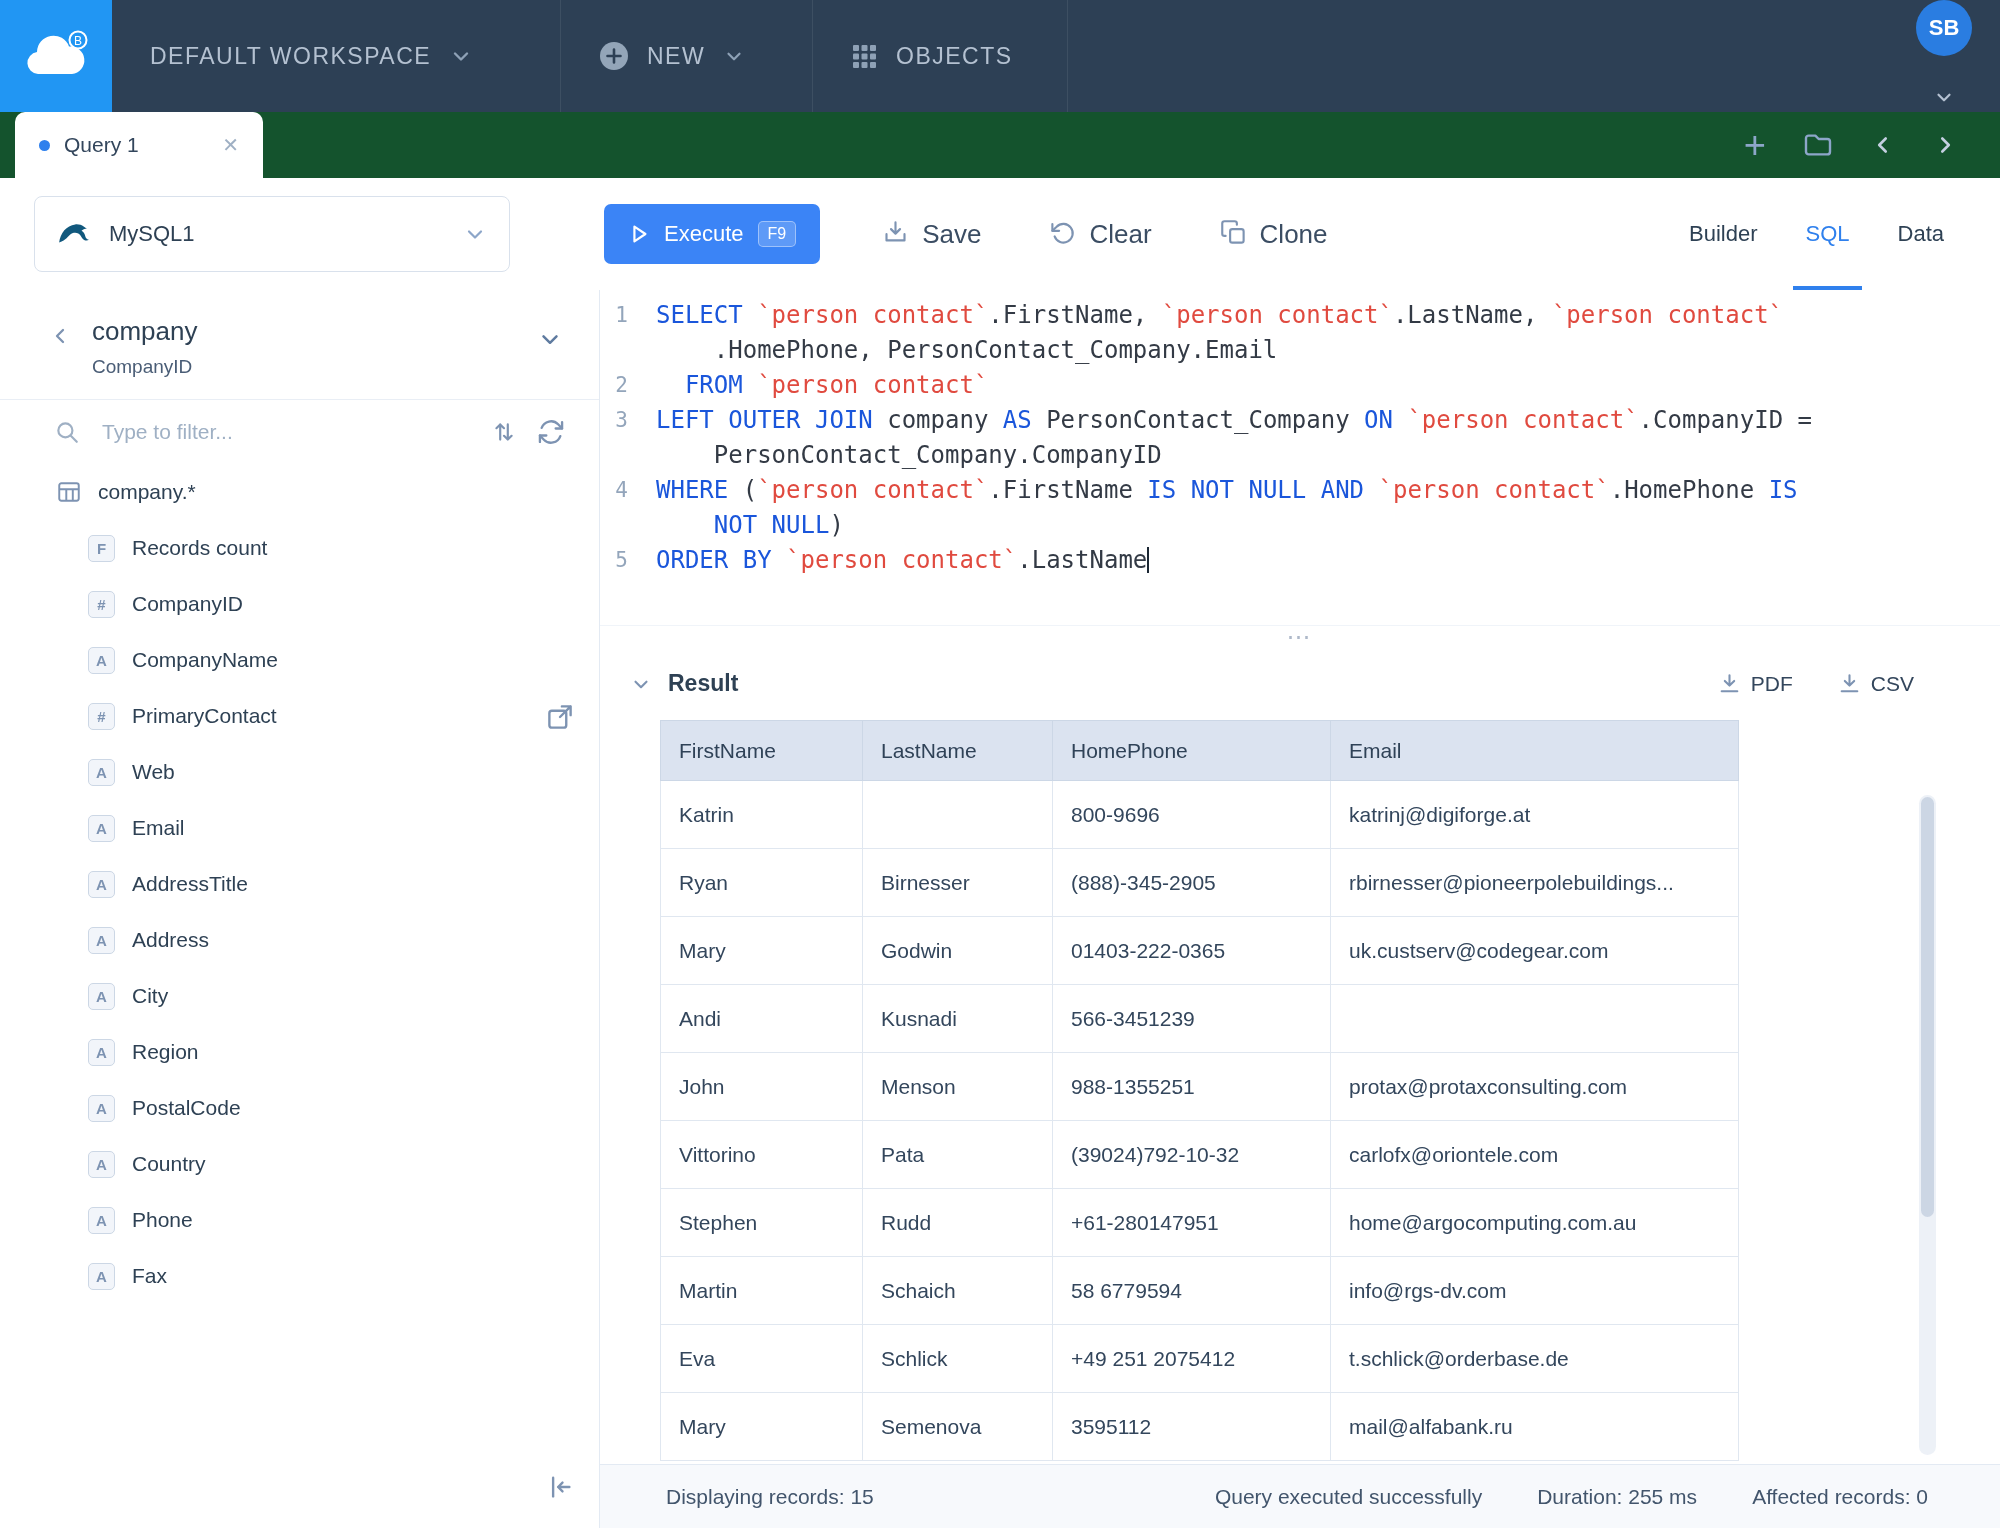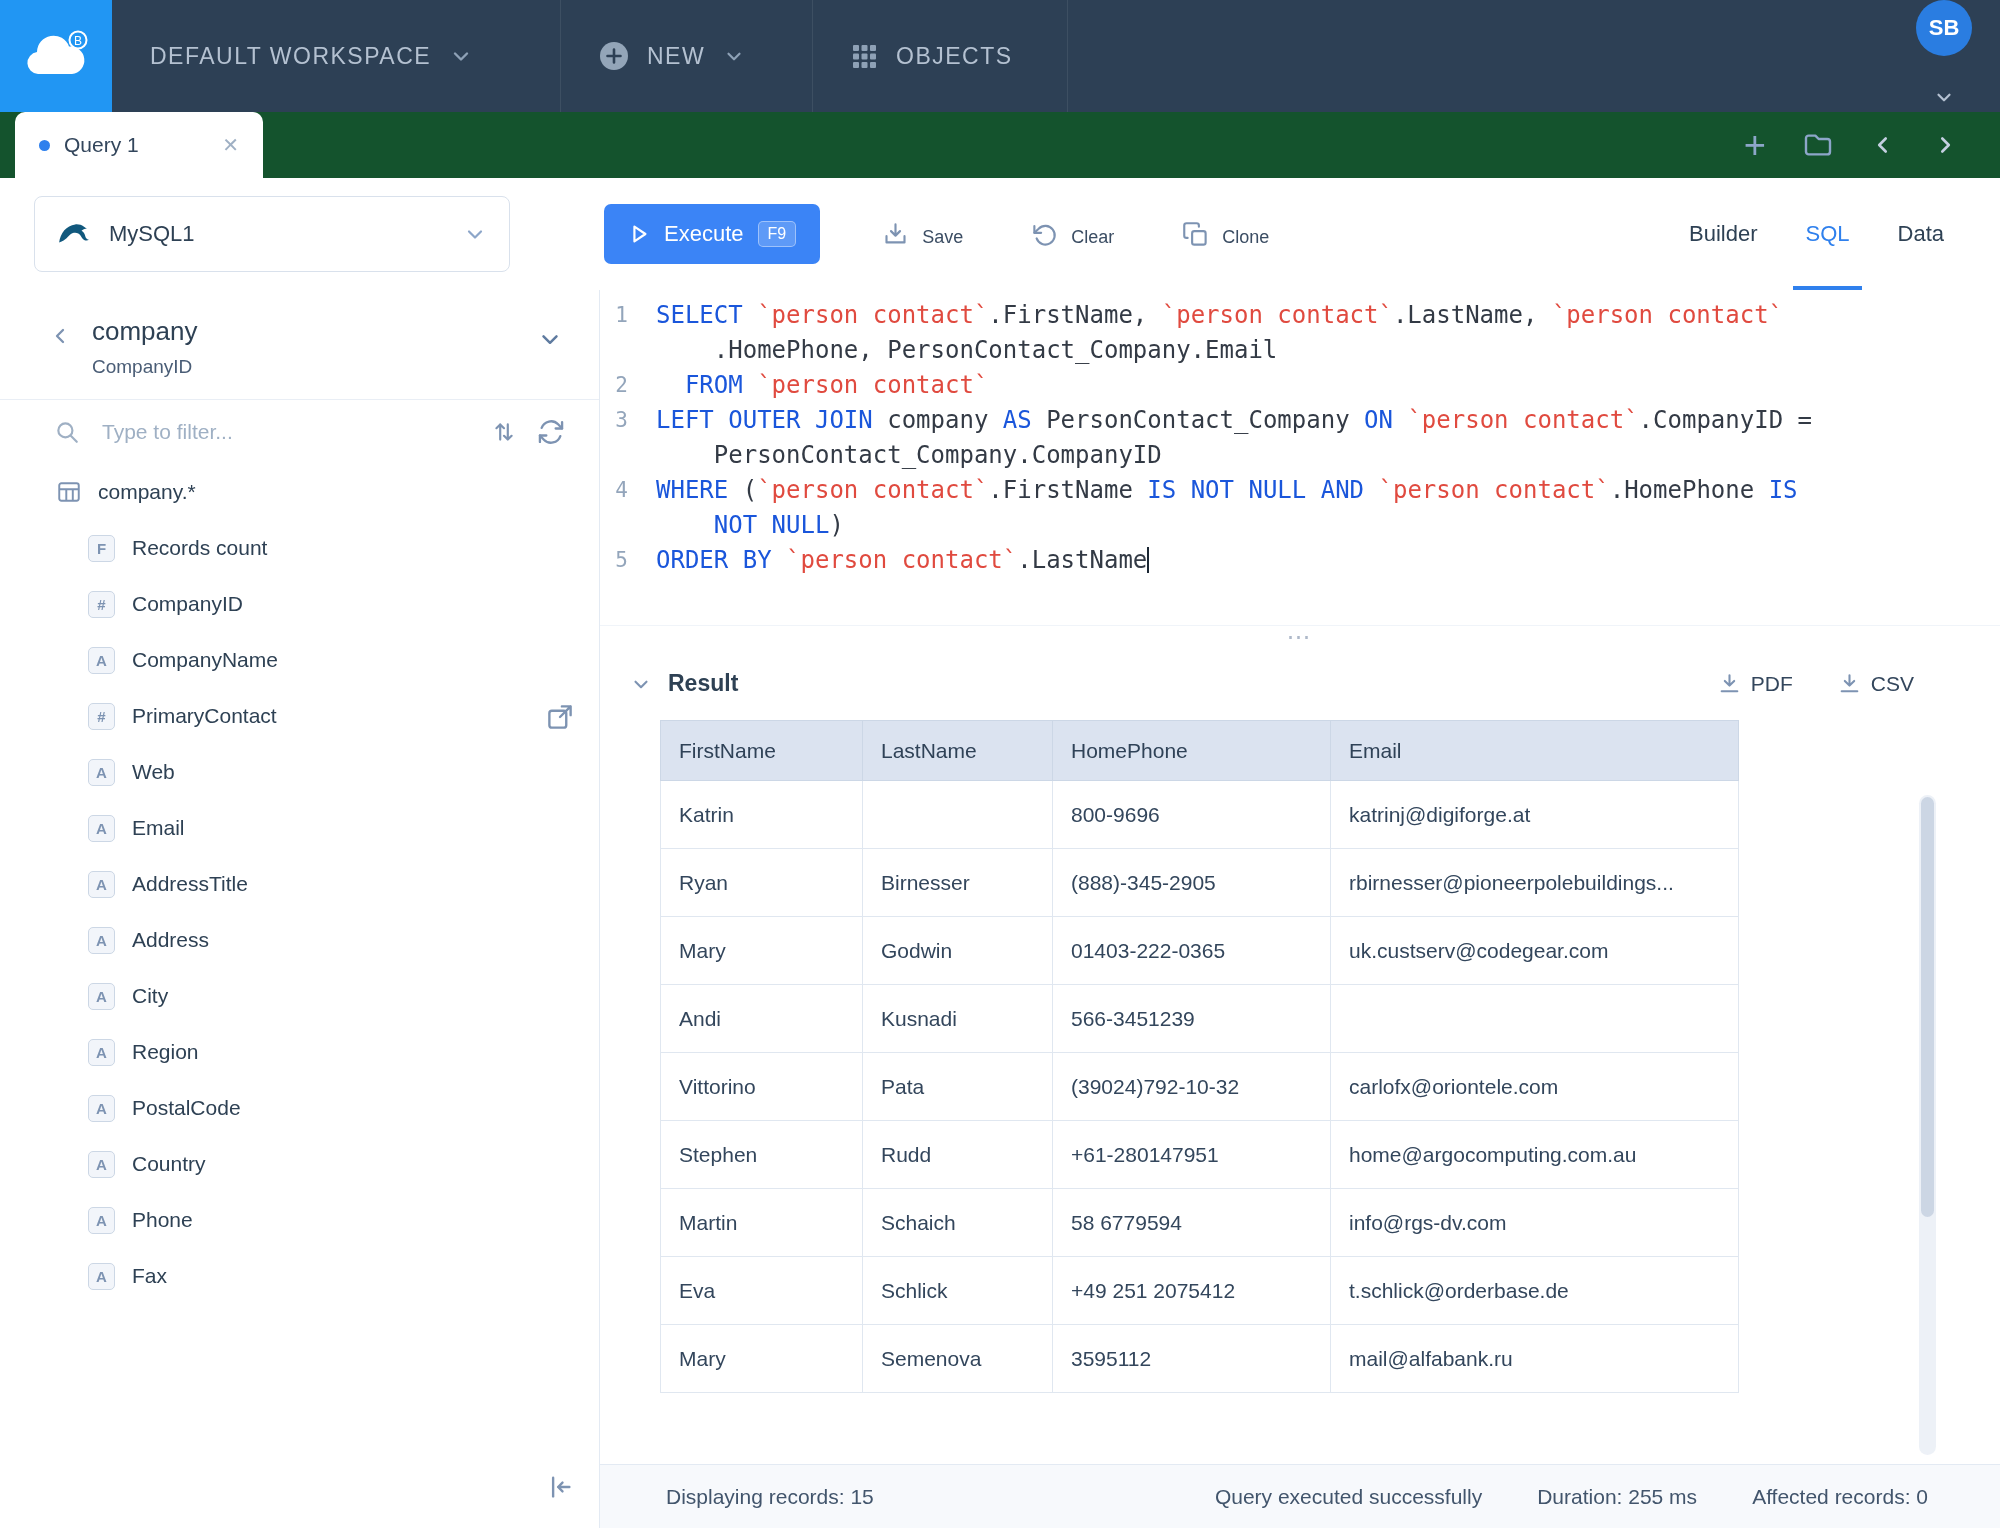"Save" .tool-btn { align-items: flex-end -> flex-start; font-size: 18px -> 26px }
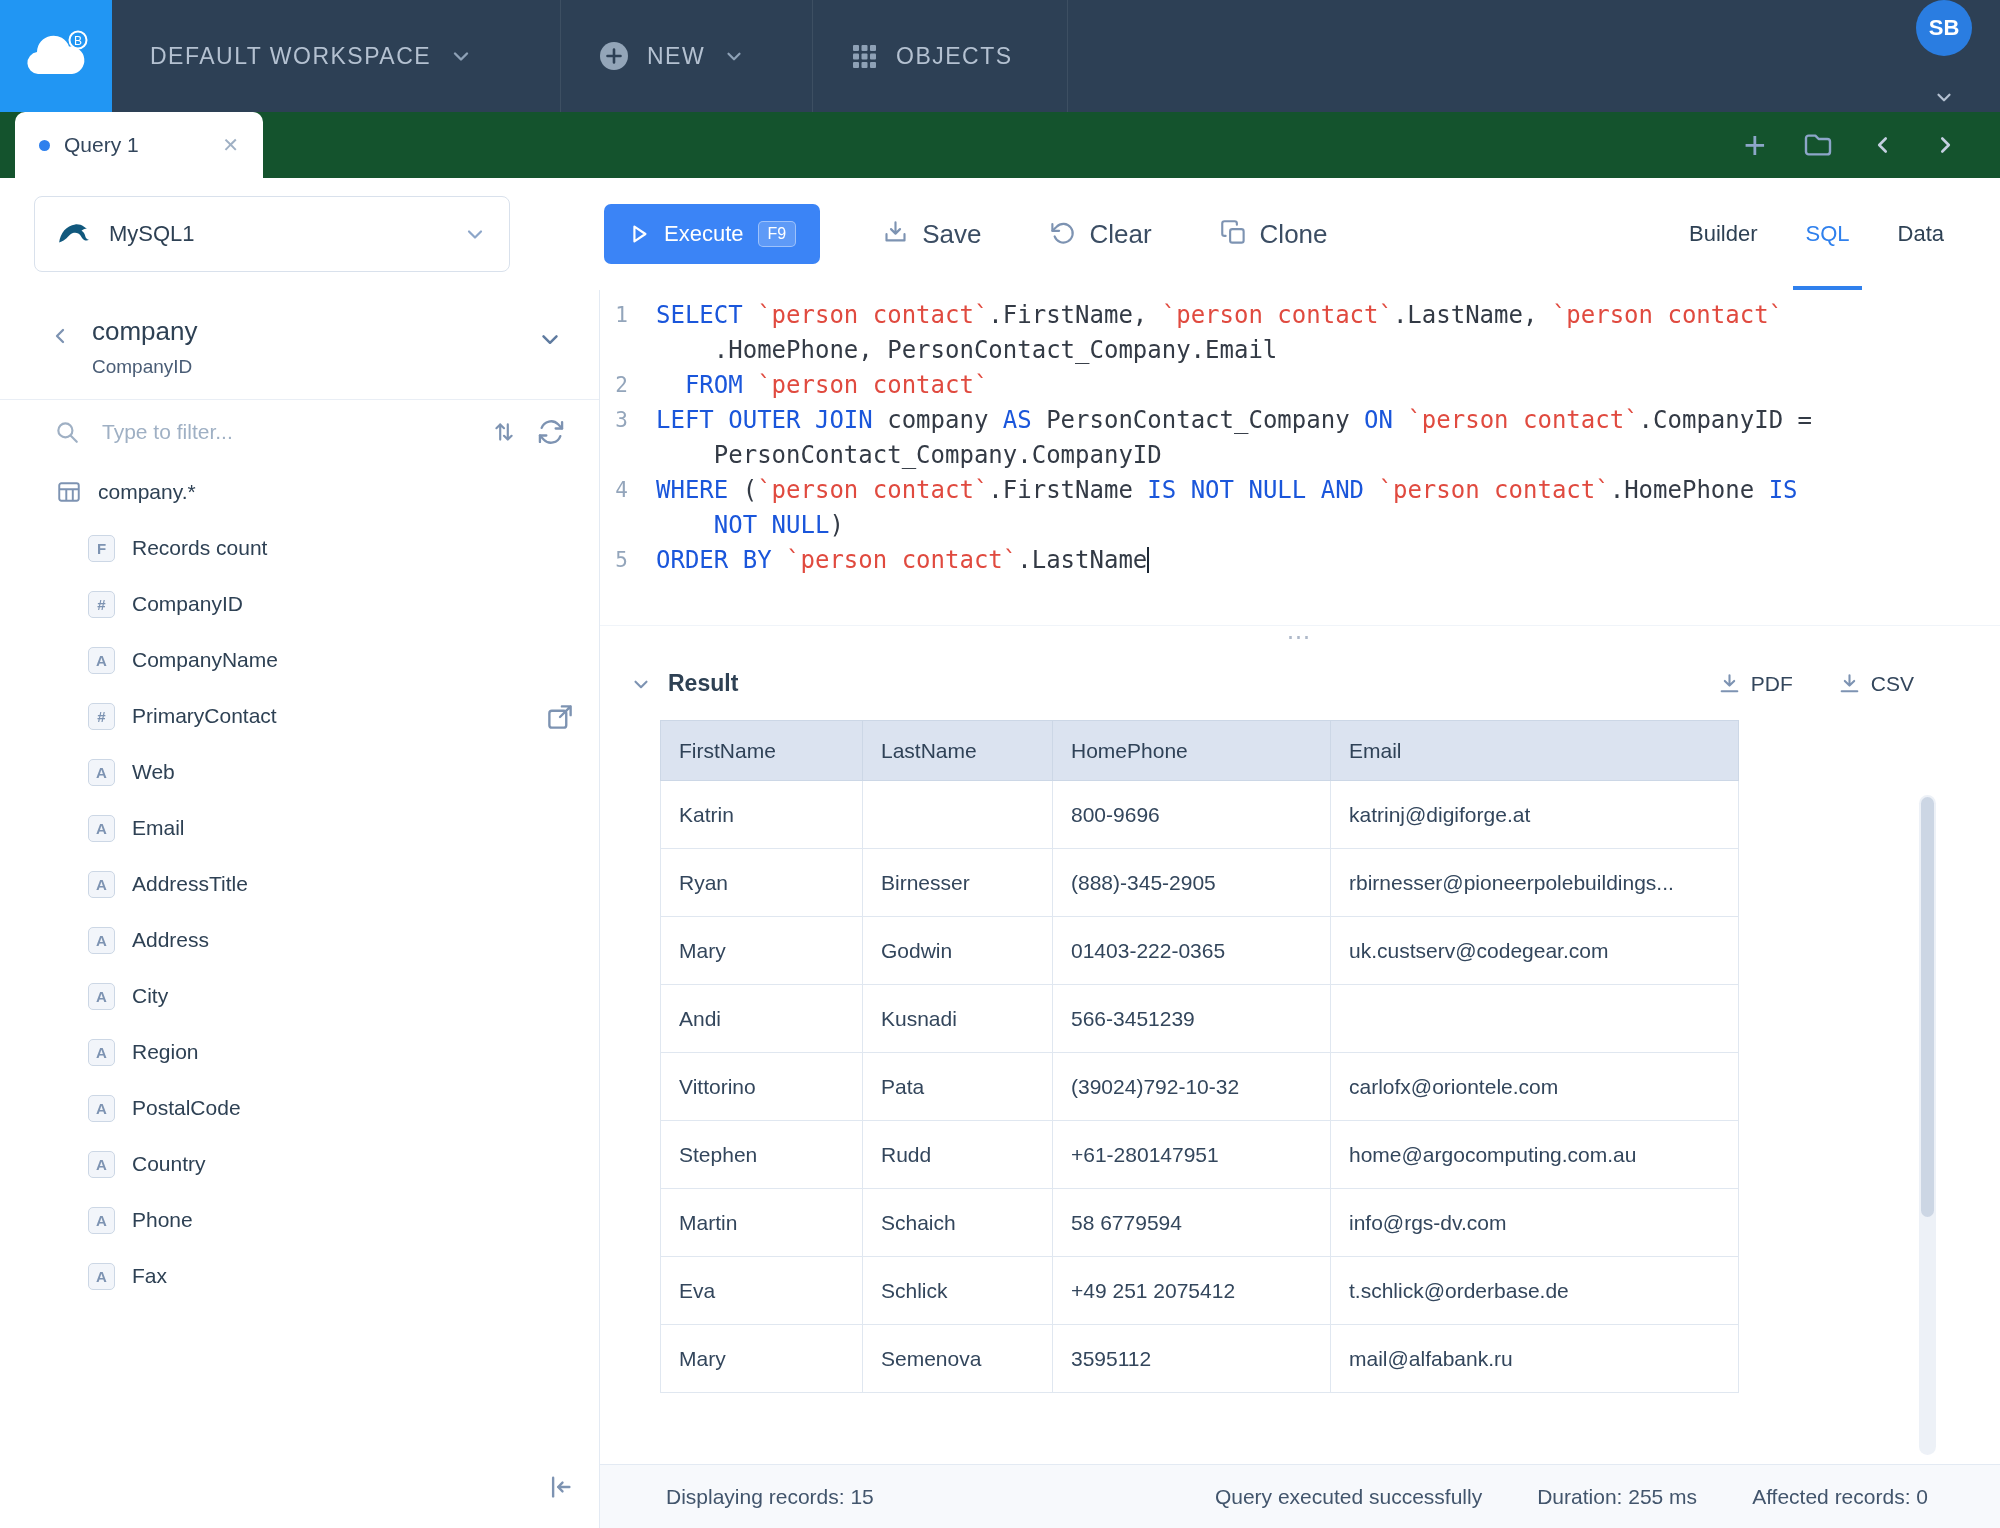"John" tr { html: none -> <tr> <td>John</td> <td>Menson</td> <td>988-1355251</td> <td>protax@protaxconsulting.com</td> </tr> }
